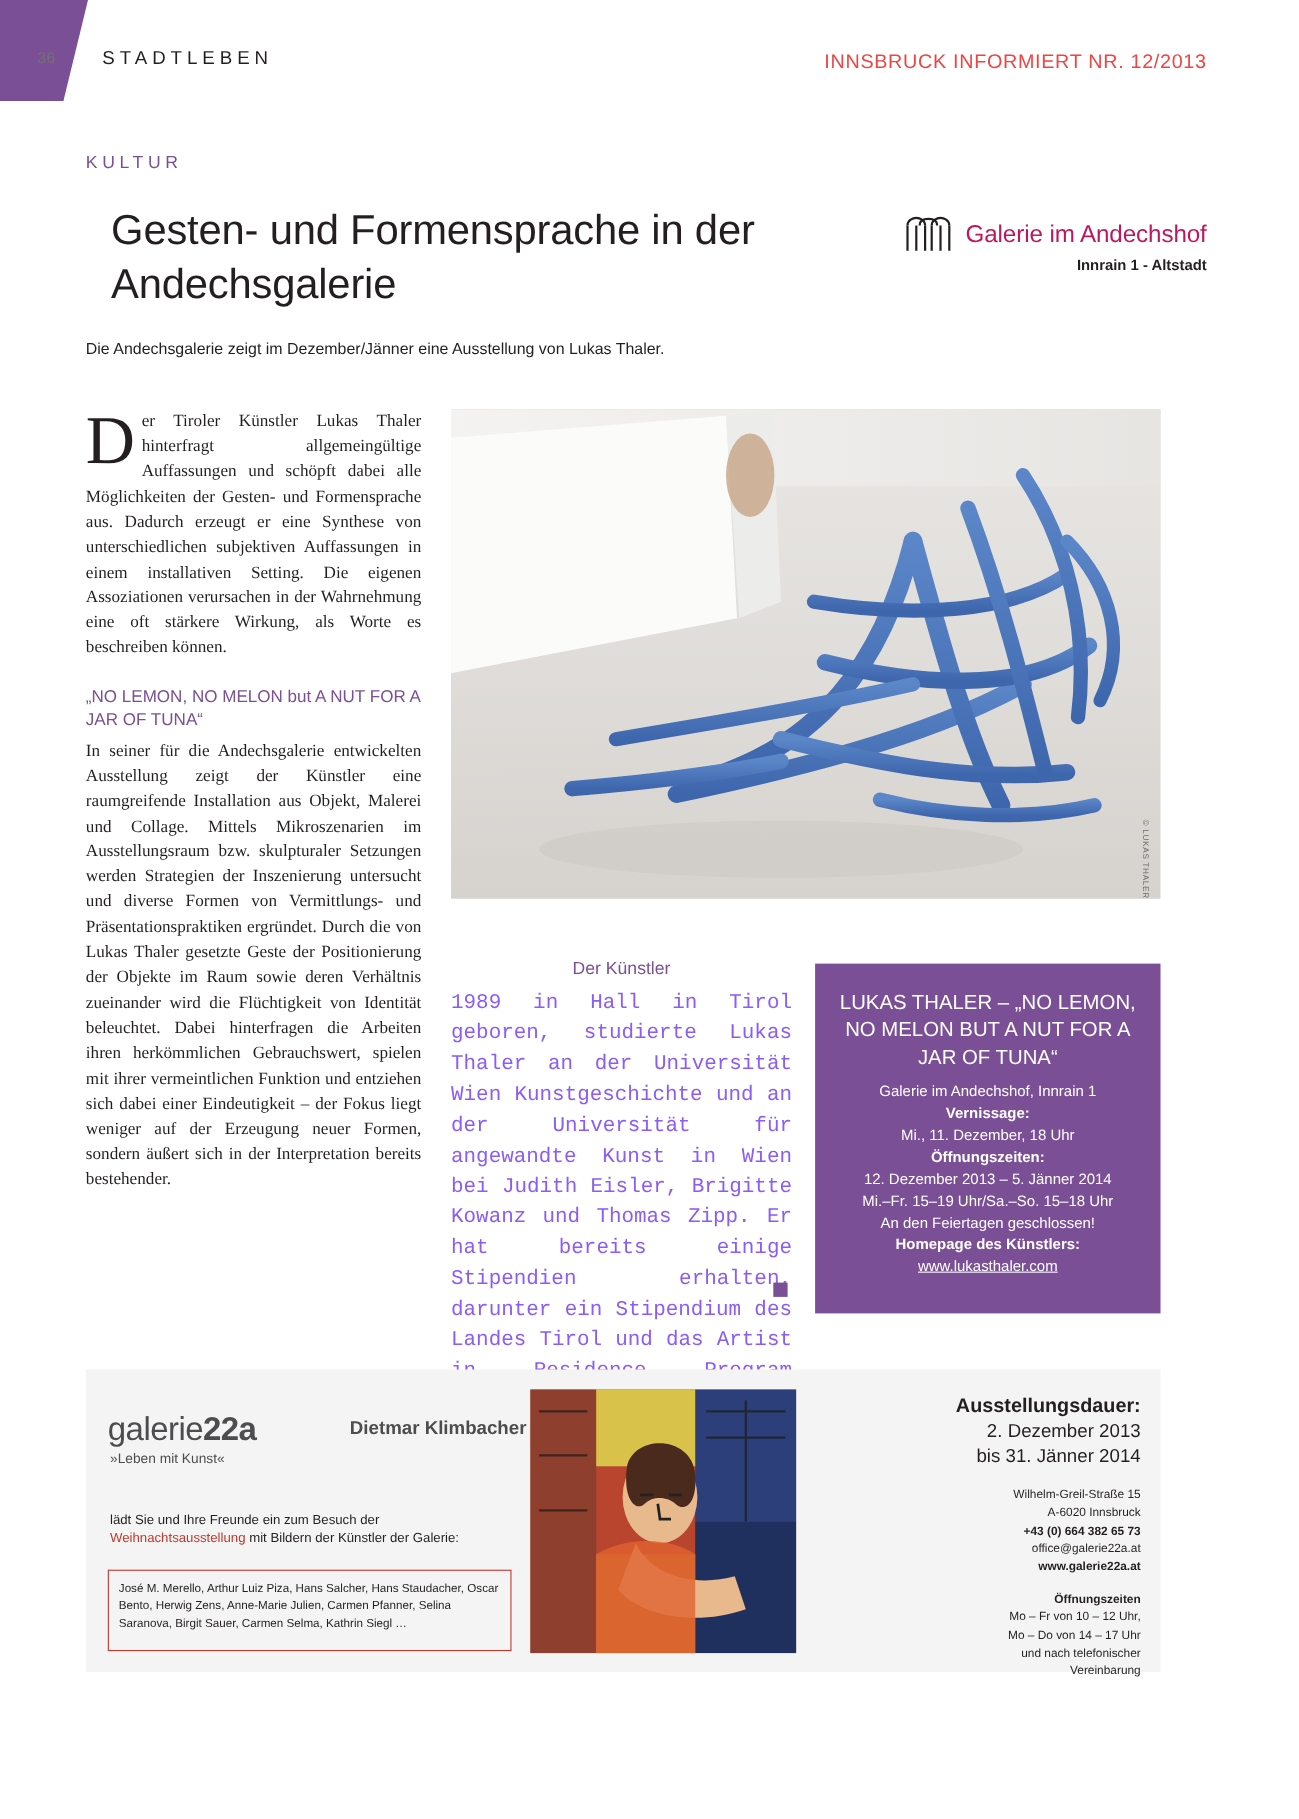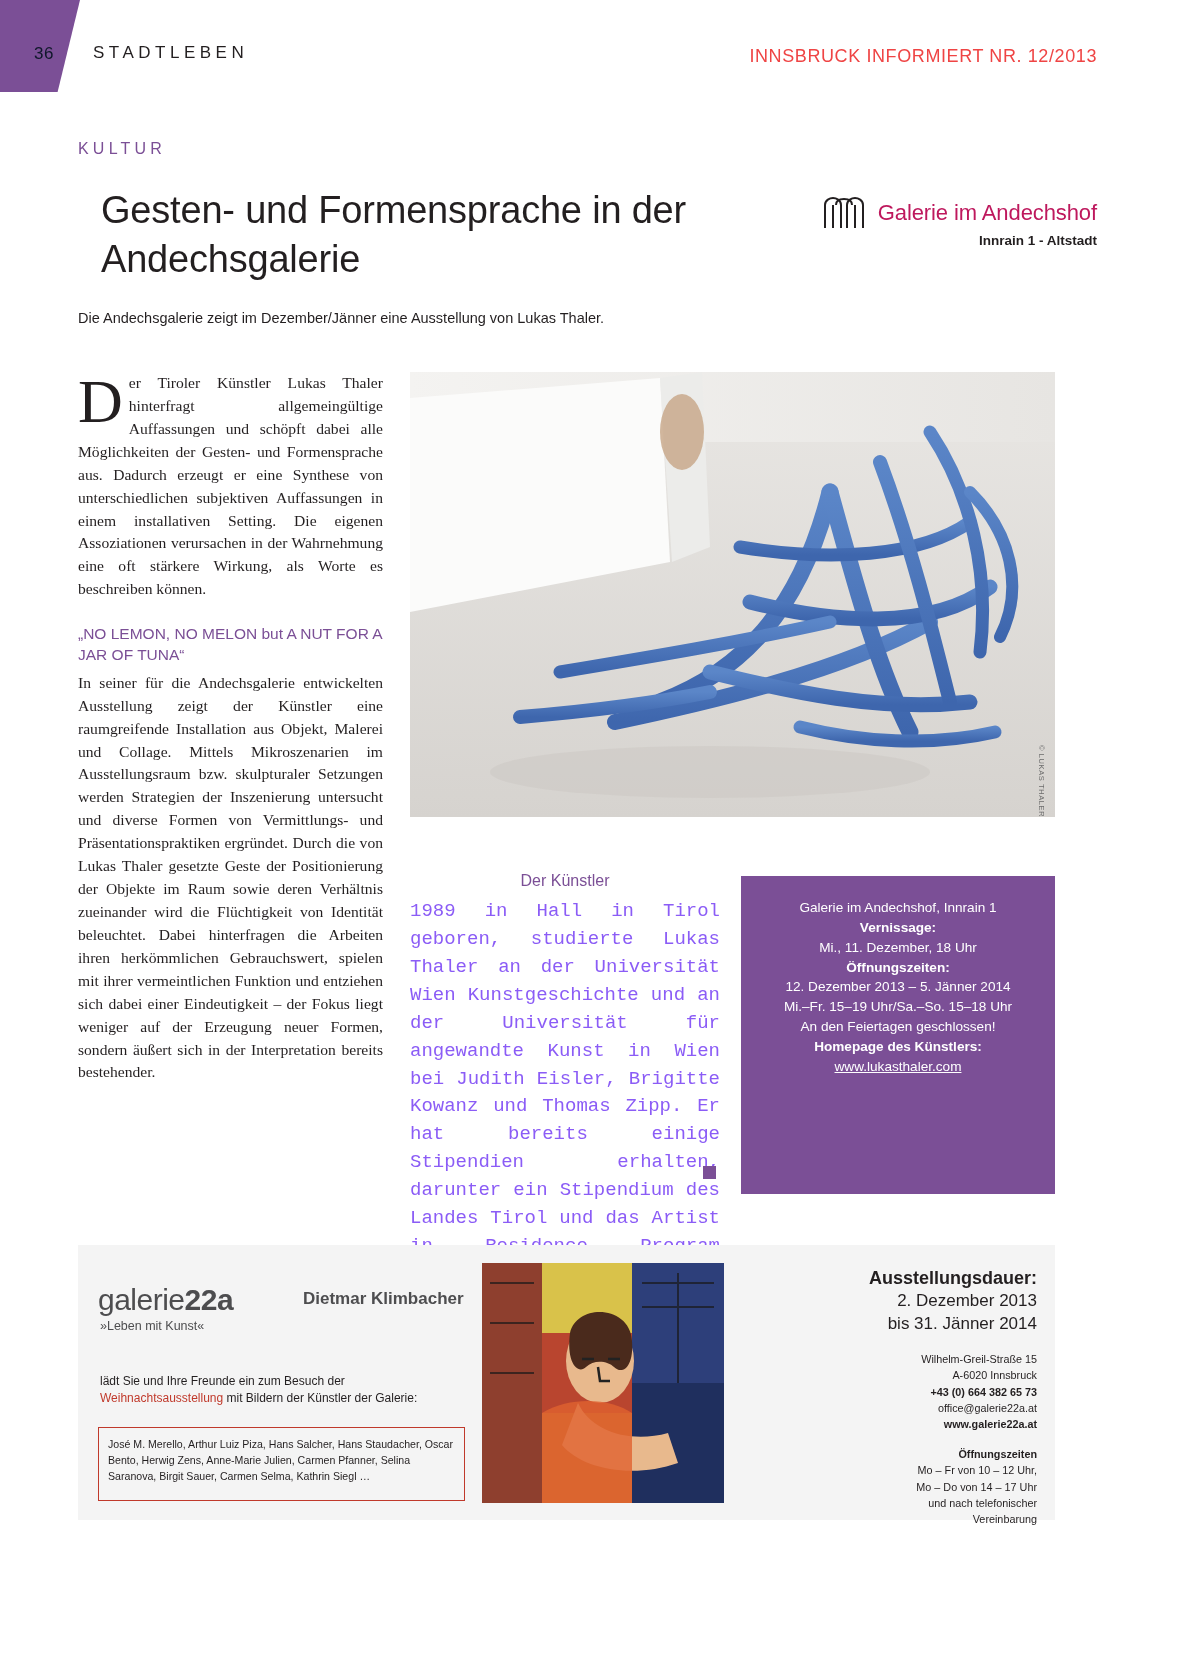"36" .page-number { color: #0f172a -> #737373; font-size: 17px -> 14px }
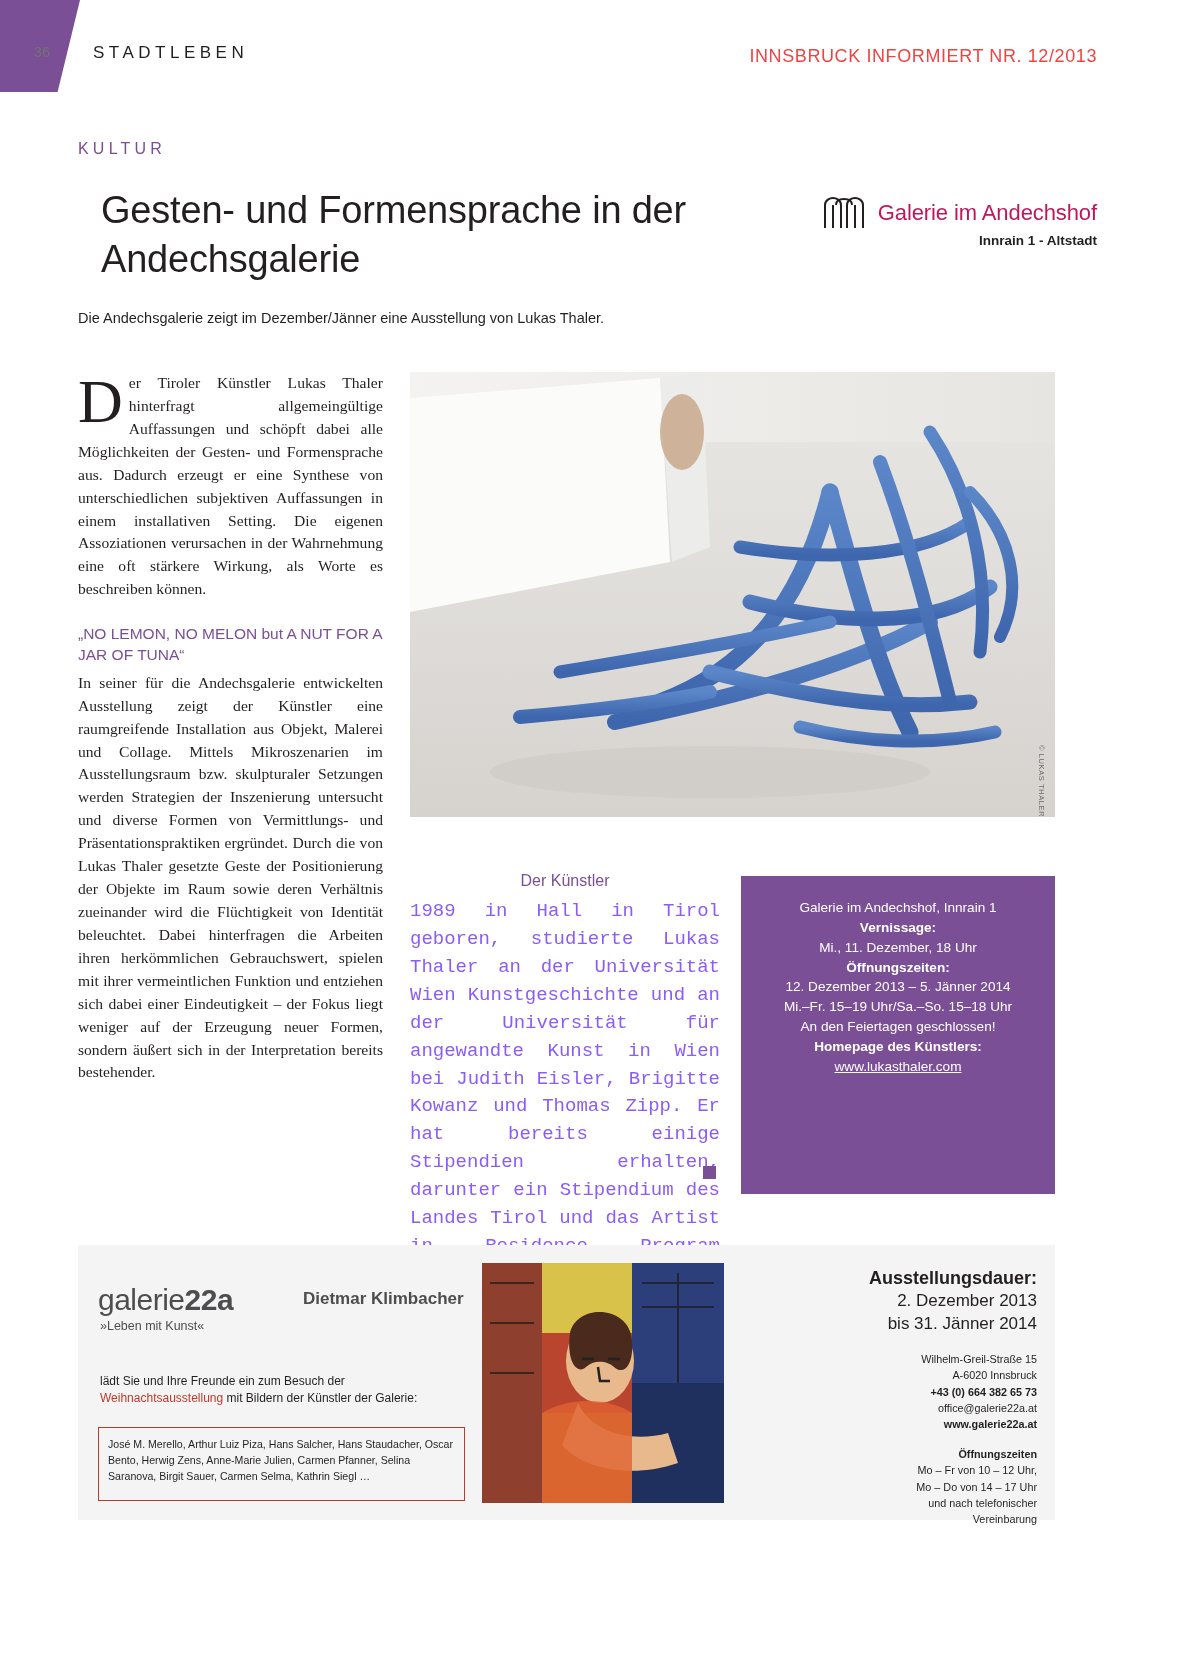"LUKAS THALER – „NO LEMON," div.ib-title { html: none -> <div>LUKAS THALER – „NO LEMON, NO MELON BUT A NUT FOR A JAR OF TUNA“</div> }
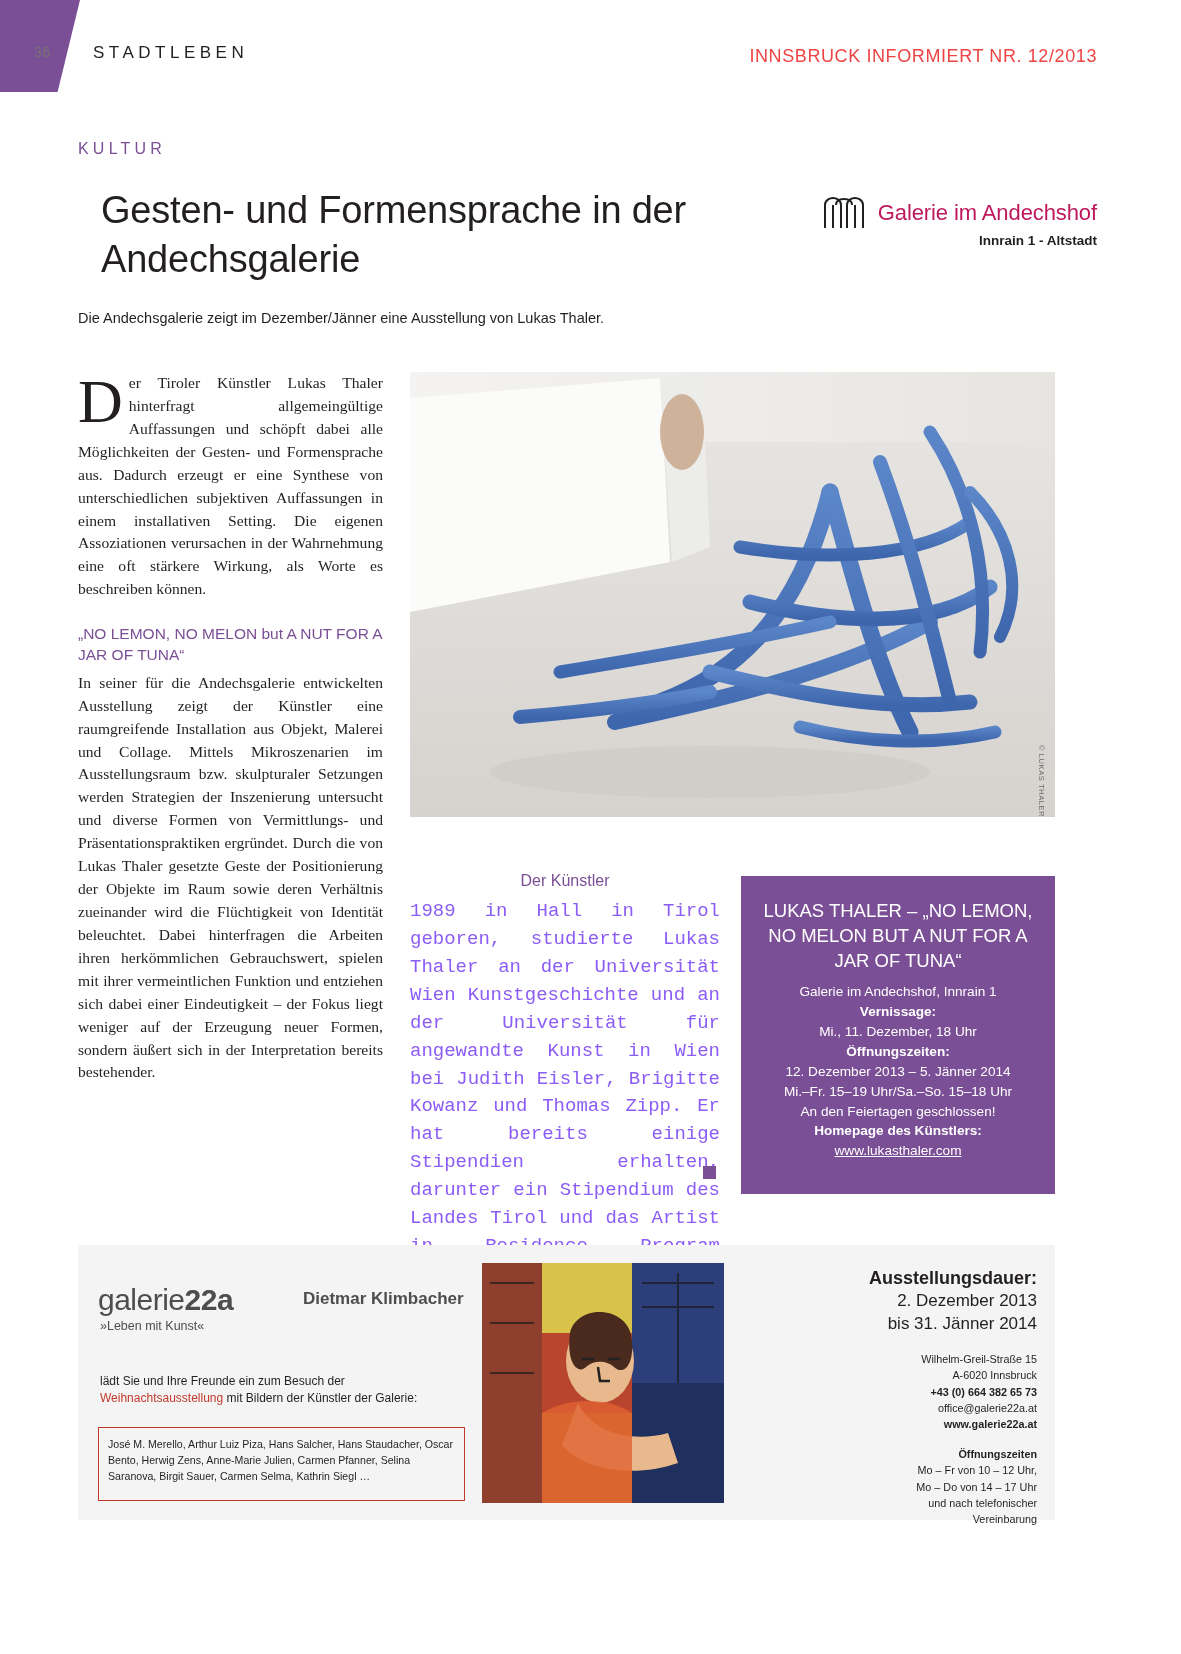"Dietmar Klimbacher" .ad-artist { left: 225px -> 240px }
